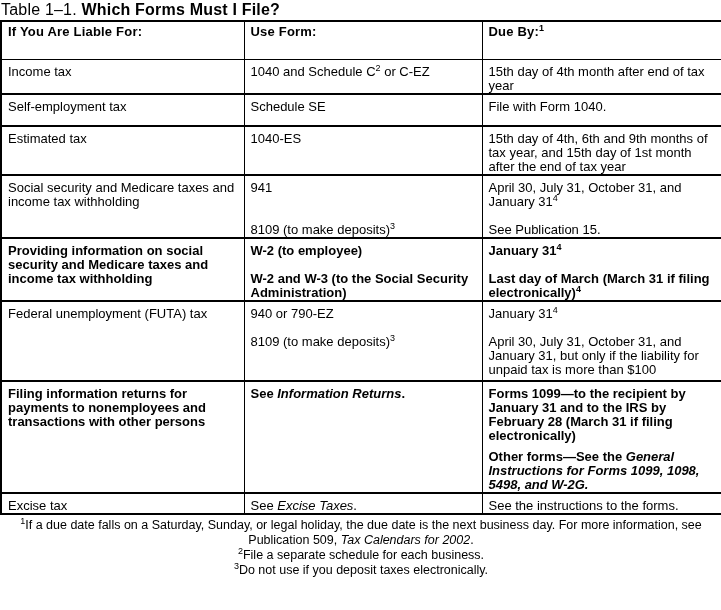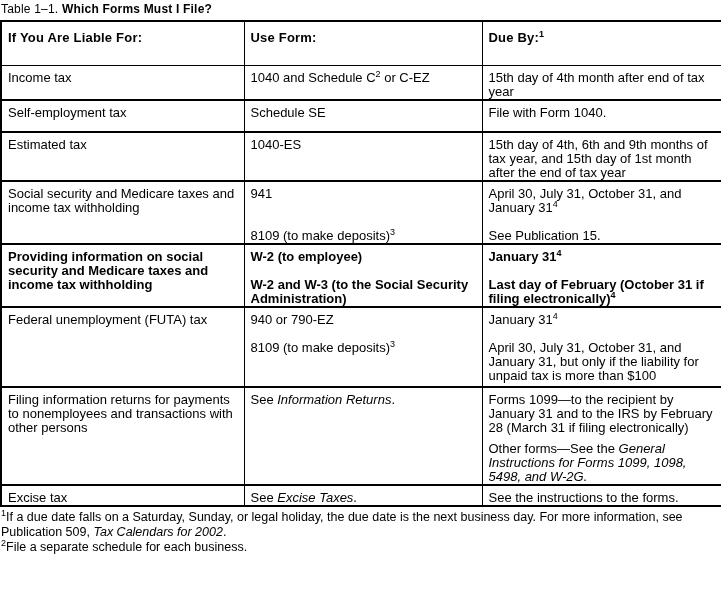"Table 1–1. Which Forms Must" .table-title { font-size: 12px -> 16px }
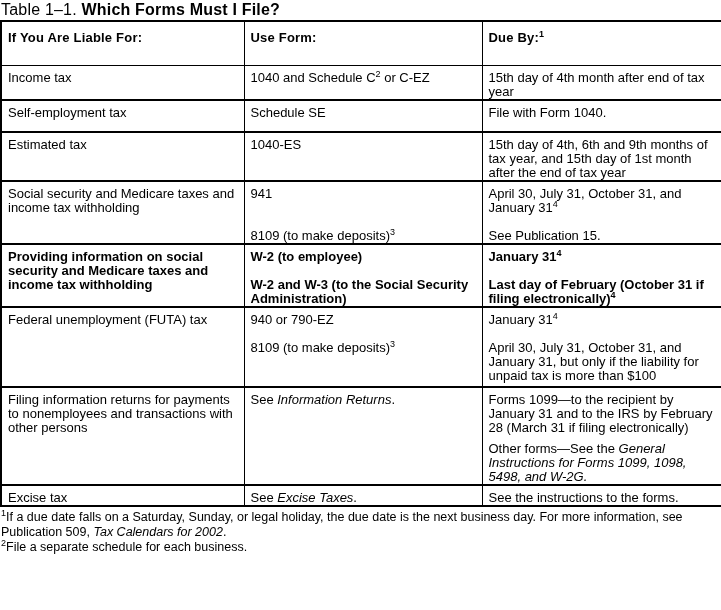"If You Are Liable For:" thead th { padding-top: 9px -> 3px }
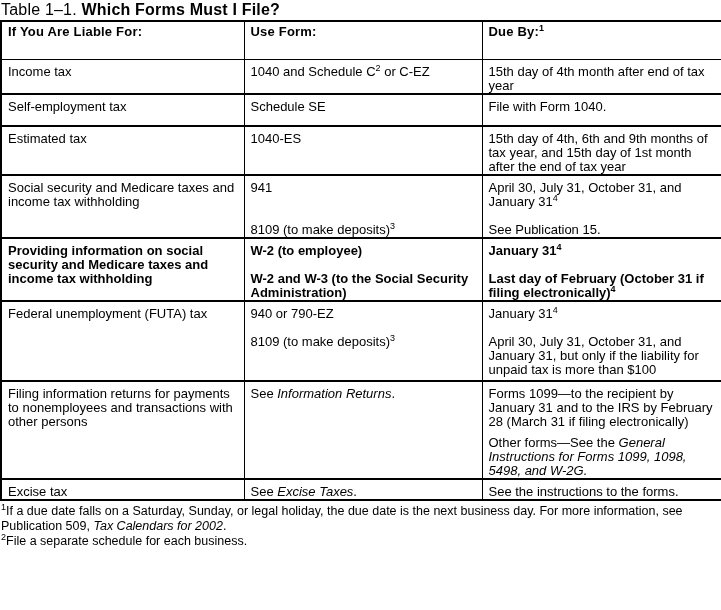"Last day of February (October" span { text: February (October -> March (March }
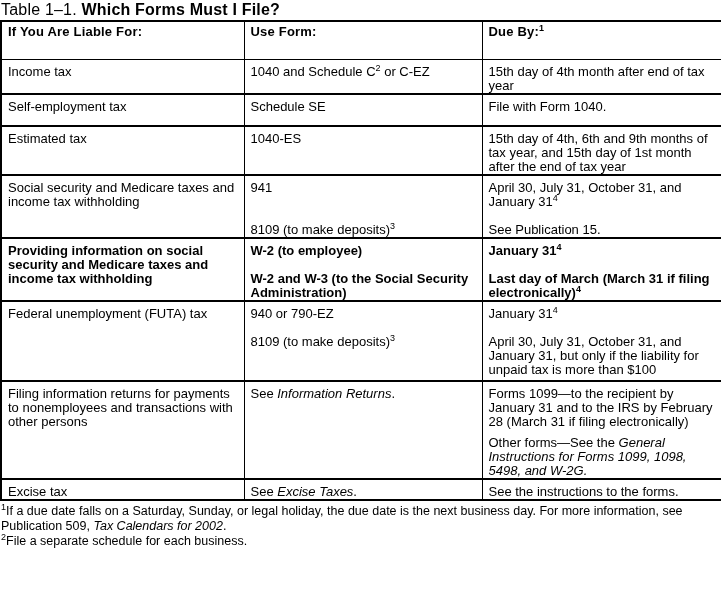"Filing information returns for payments" tbody tr:nth-child(7) { font-weight: none -> bold }
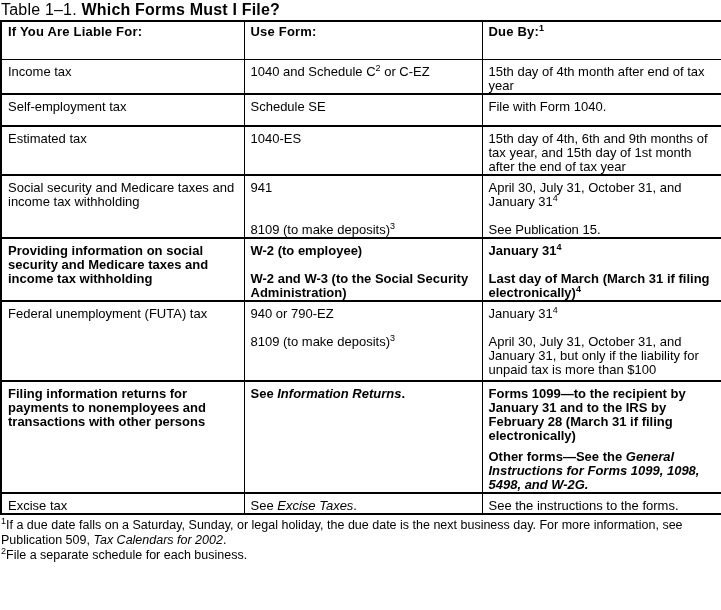"1If a due date falls" .footnotes p { text-align: none -> center }
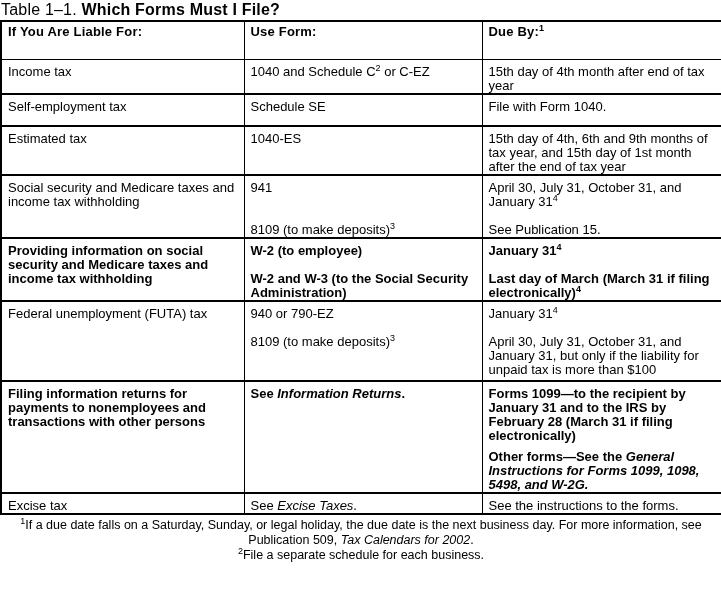"3Do not use if you" p { html: none -> <p><sup>3</sup><span>Do not use if you deposit taxes electronically.</span></p> }
